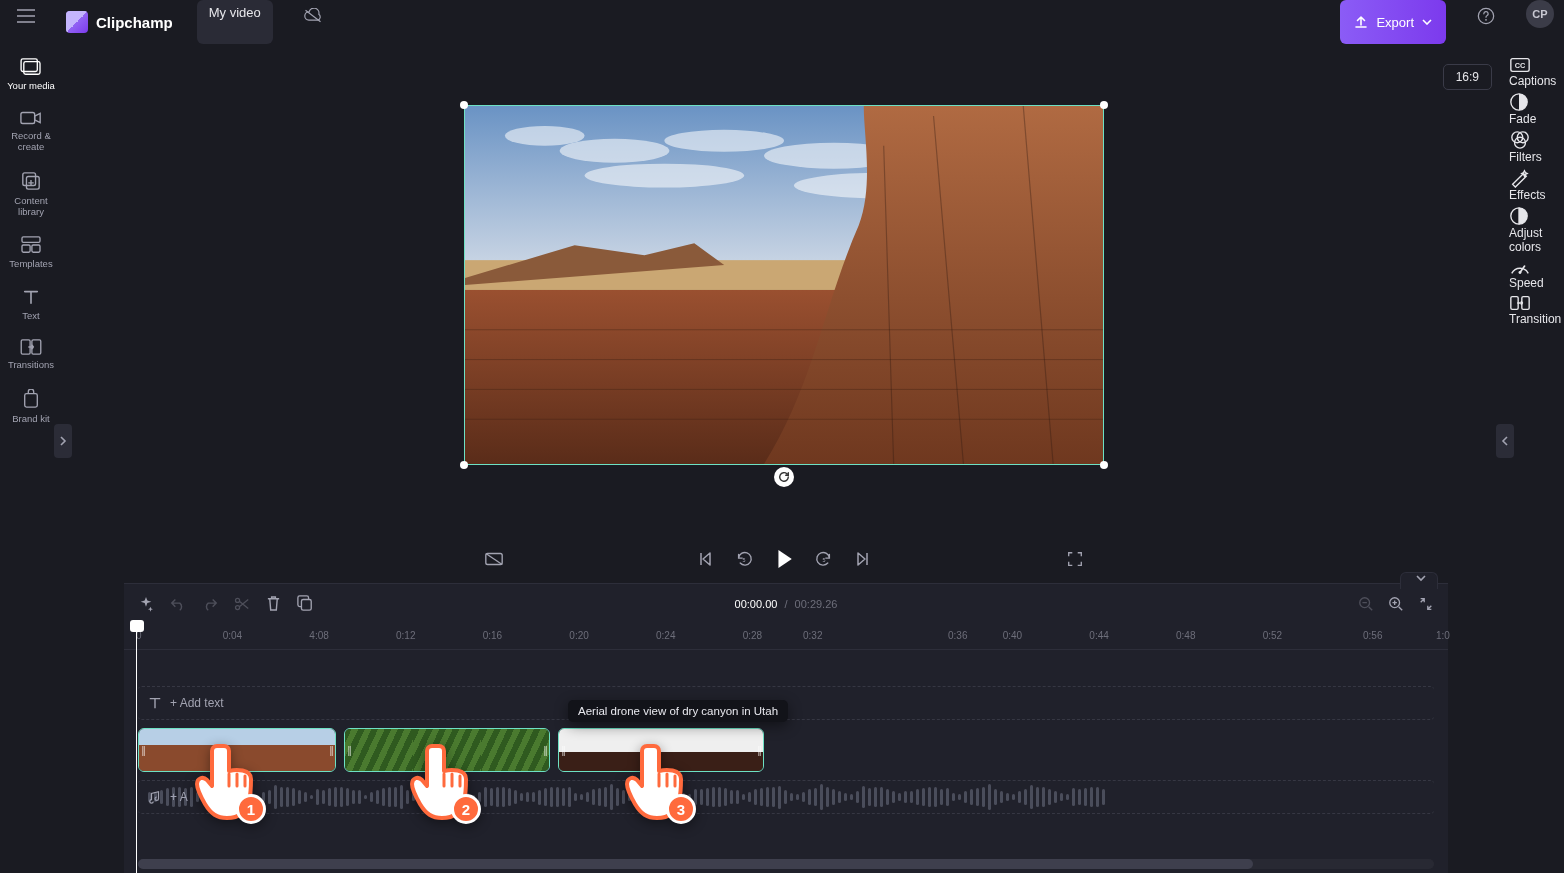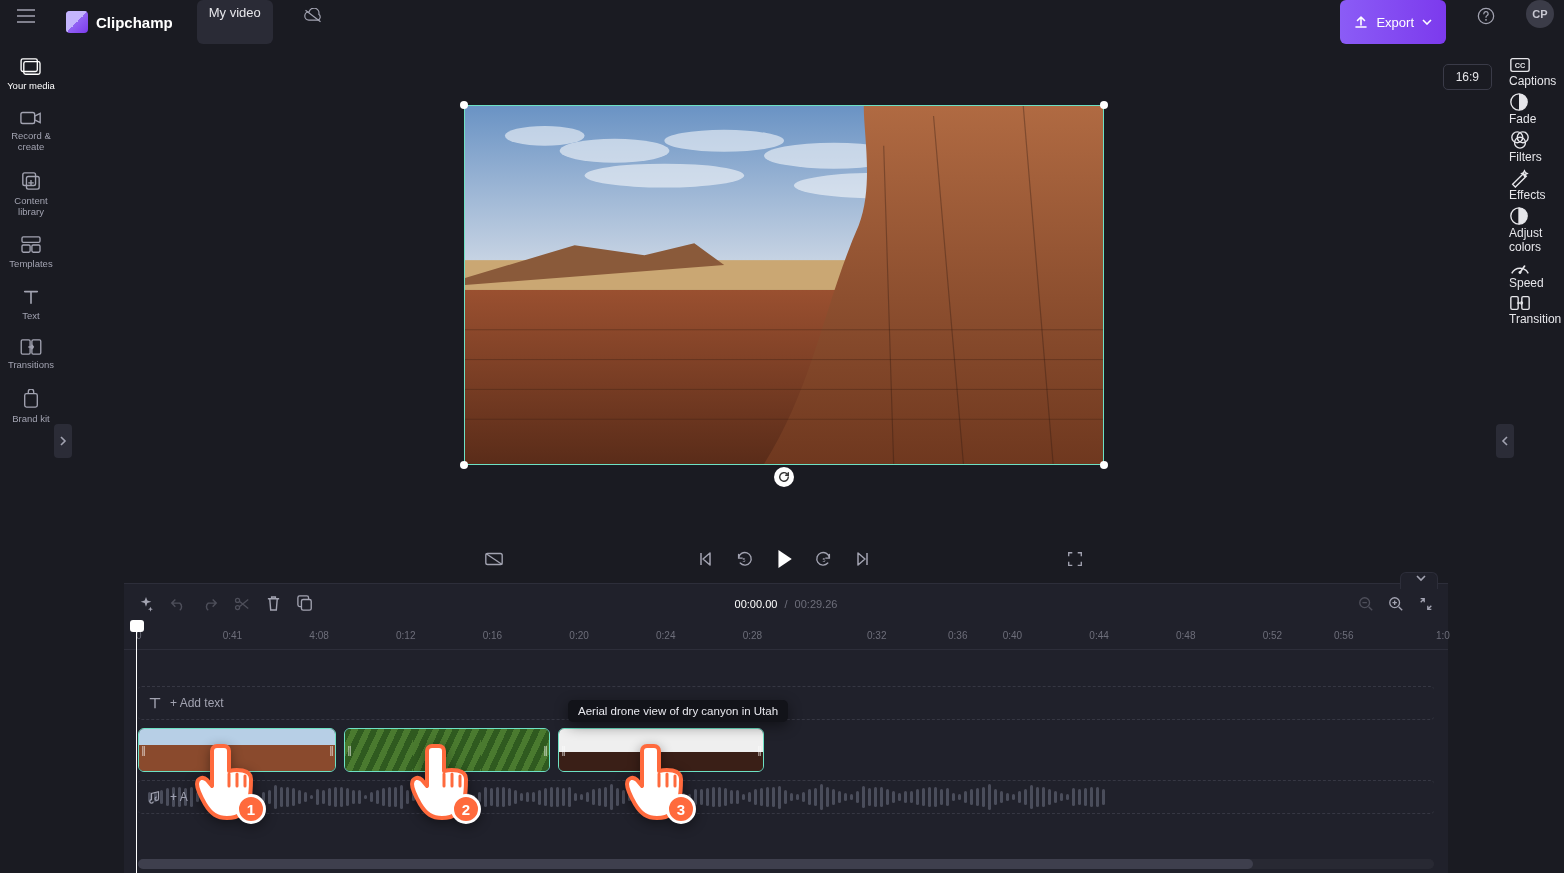"0:41" div.tick { text: 0:41 -> 0:04 }
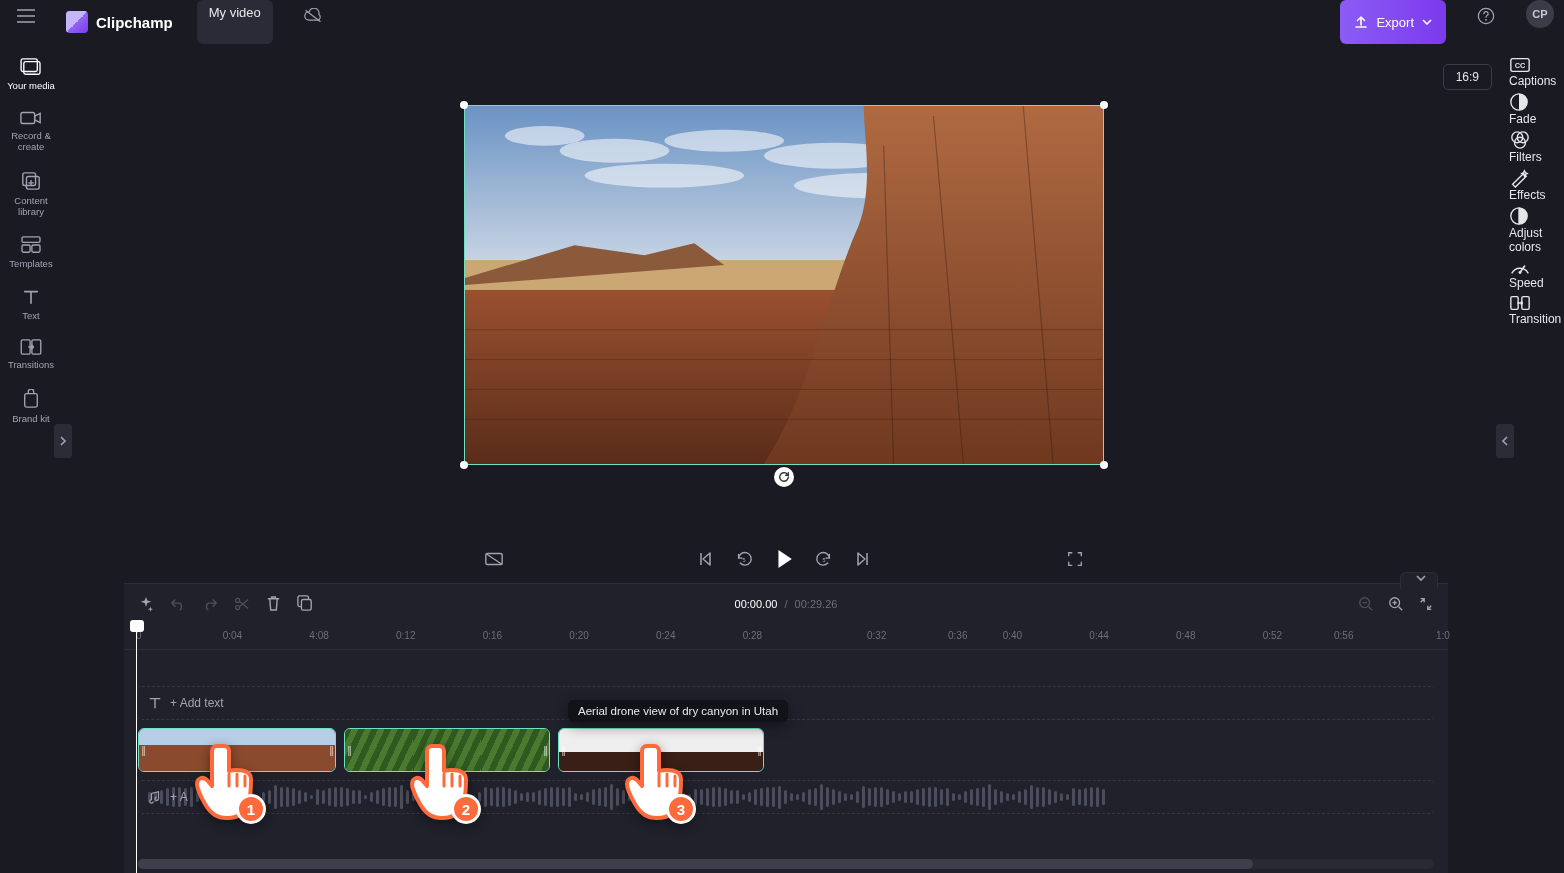"0:32" div.tick { left: 743px -> 679px }
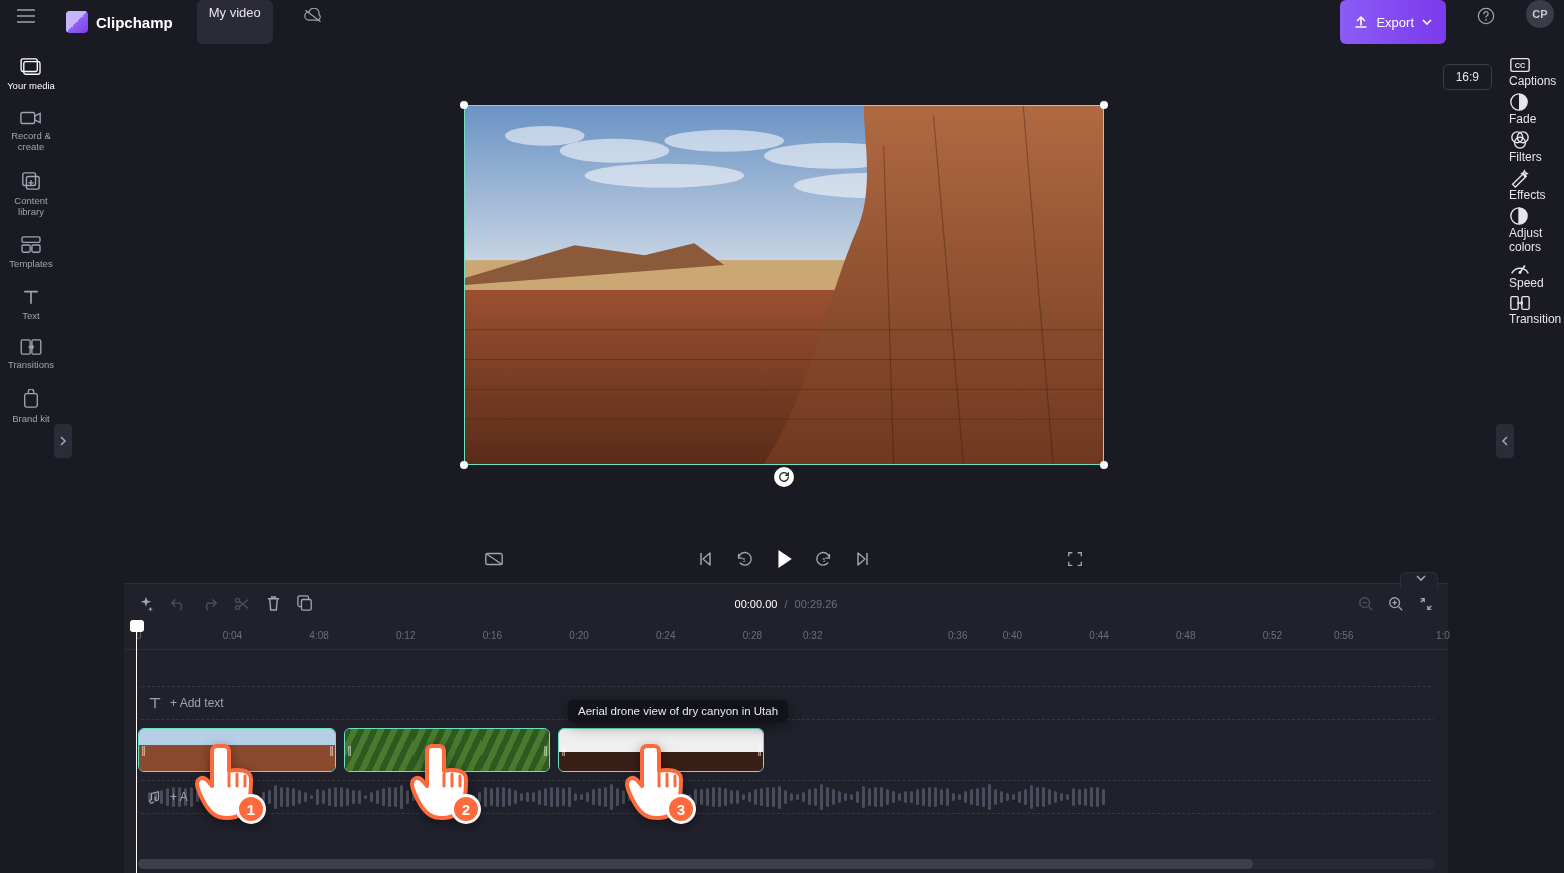"0:56" div.tick { left: 1210px -> 1239px }
